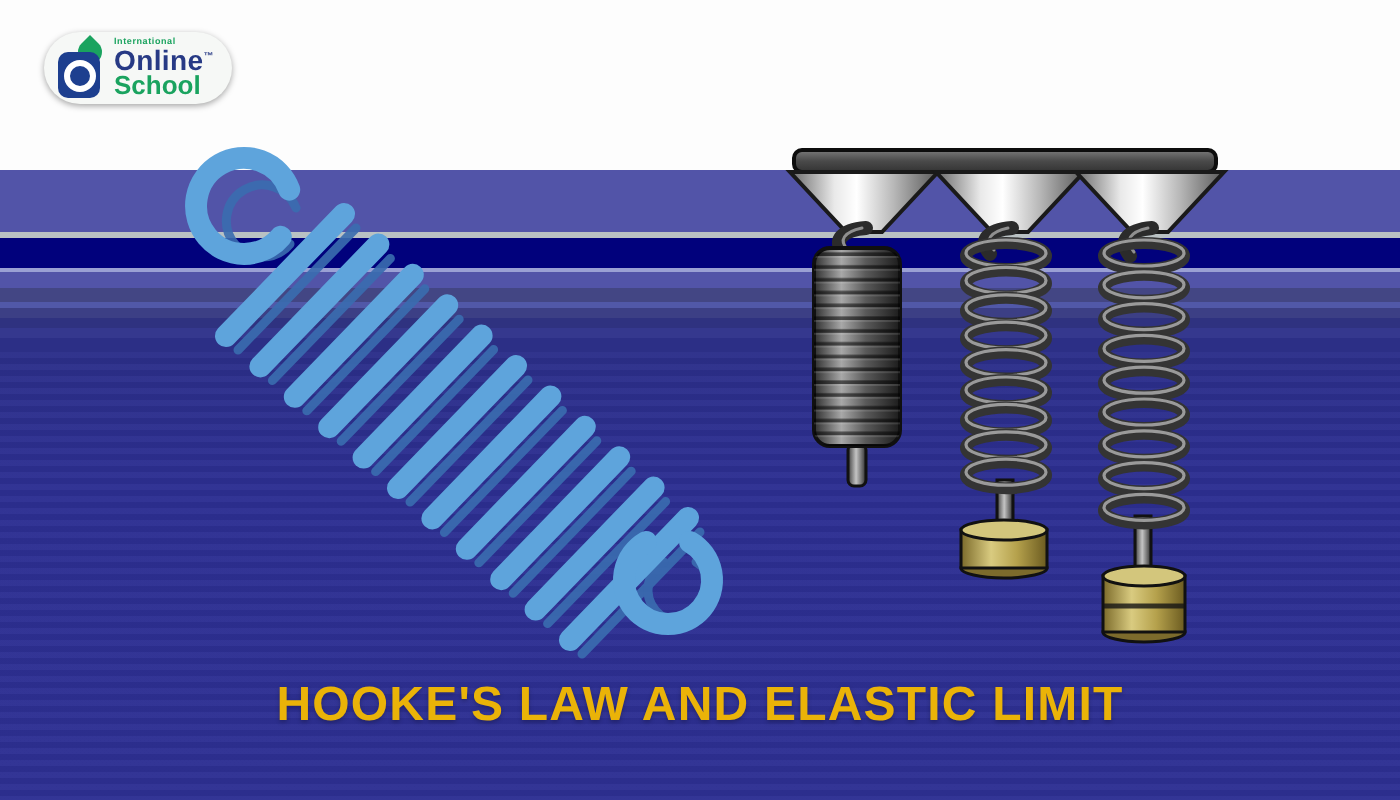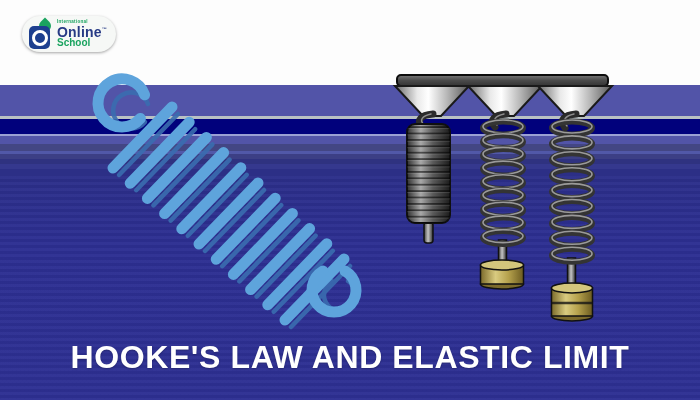"School" .logo-sub { font-size: 10px -> 13px }
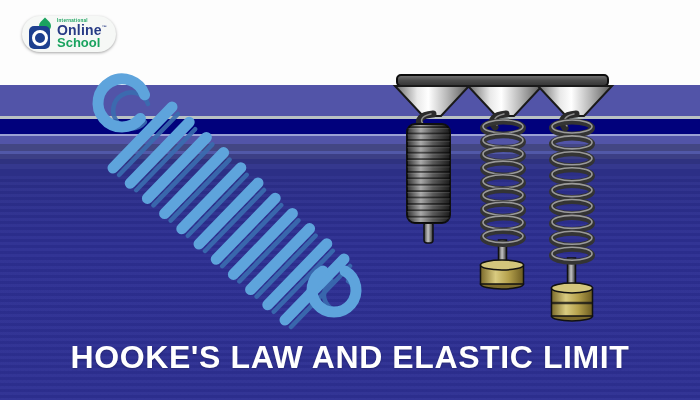"HOOKE'S LAW AND ELASTIC LIMIT" .title { color: #ffffff -> #eab308; font-size: 32px -> 24px }
